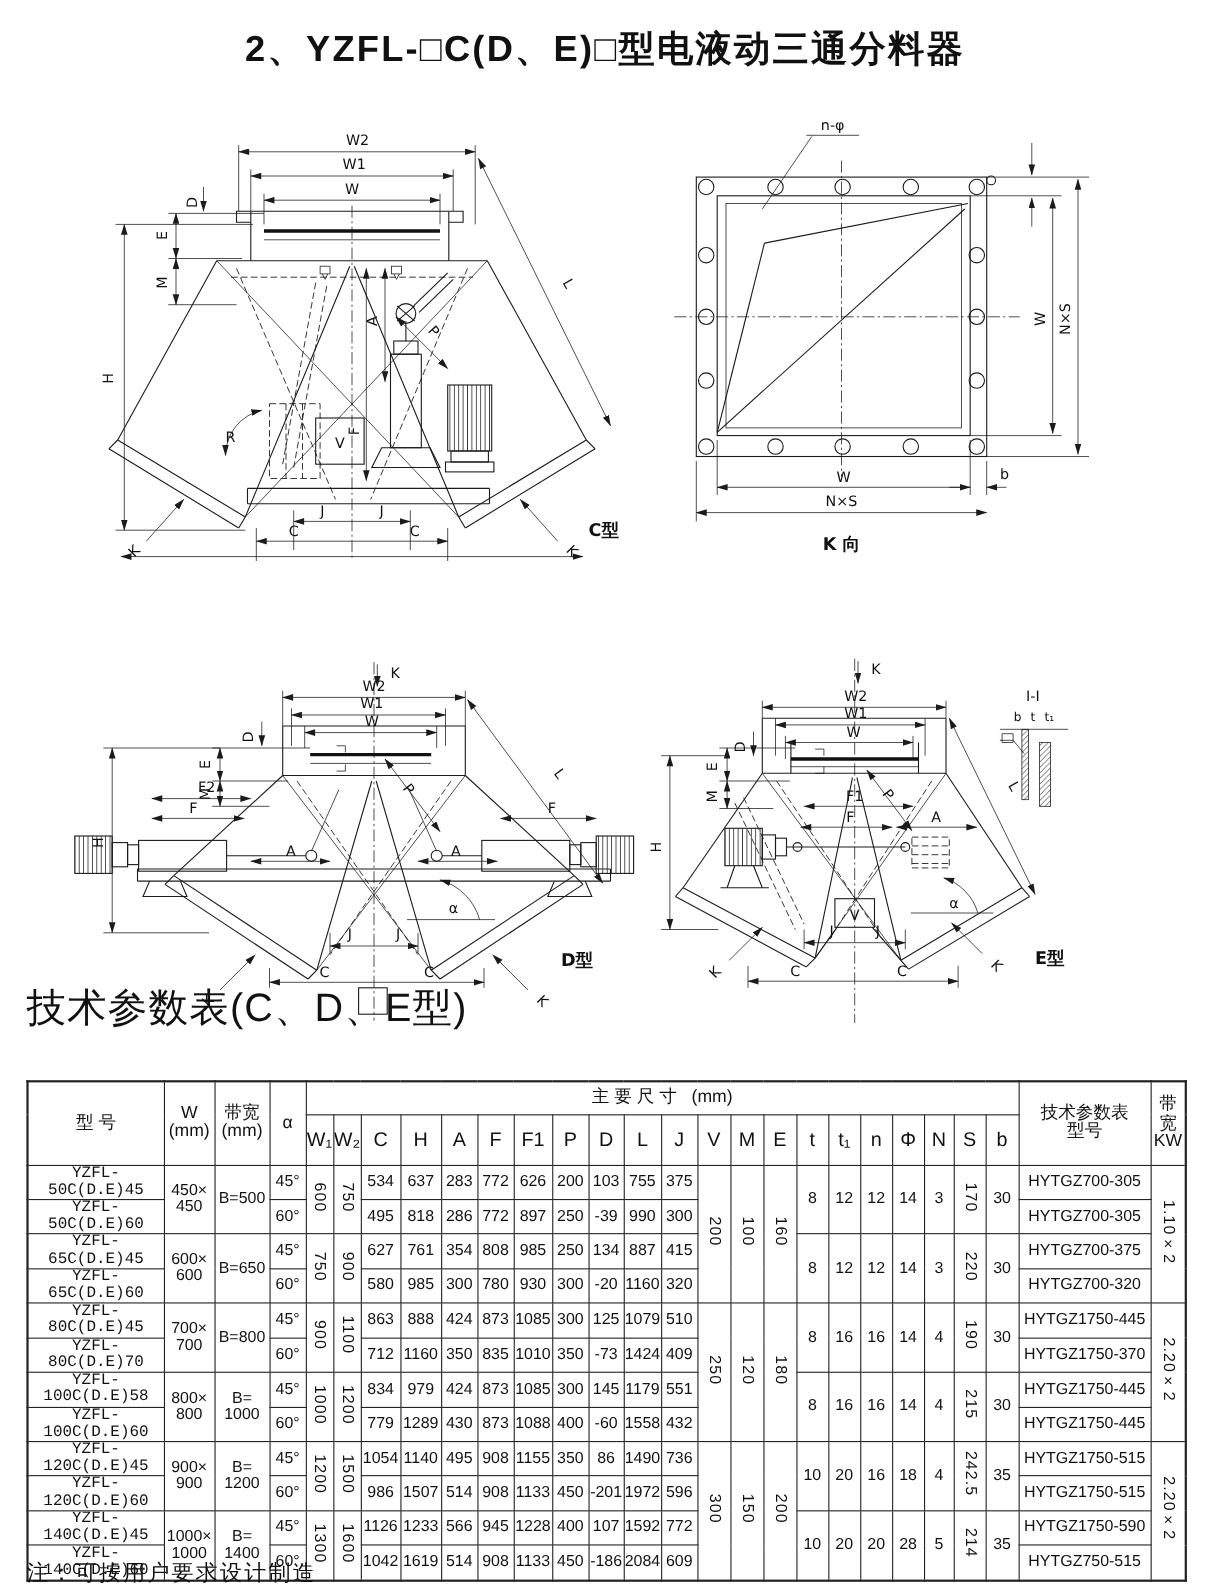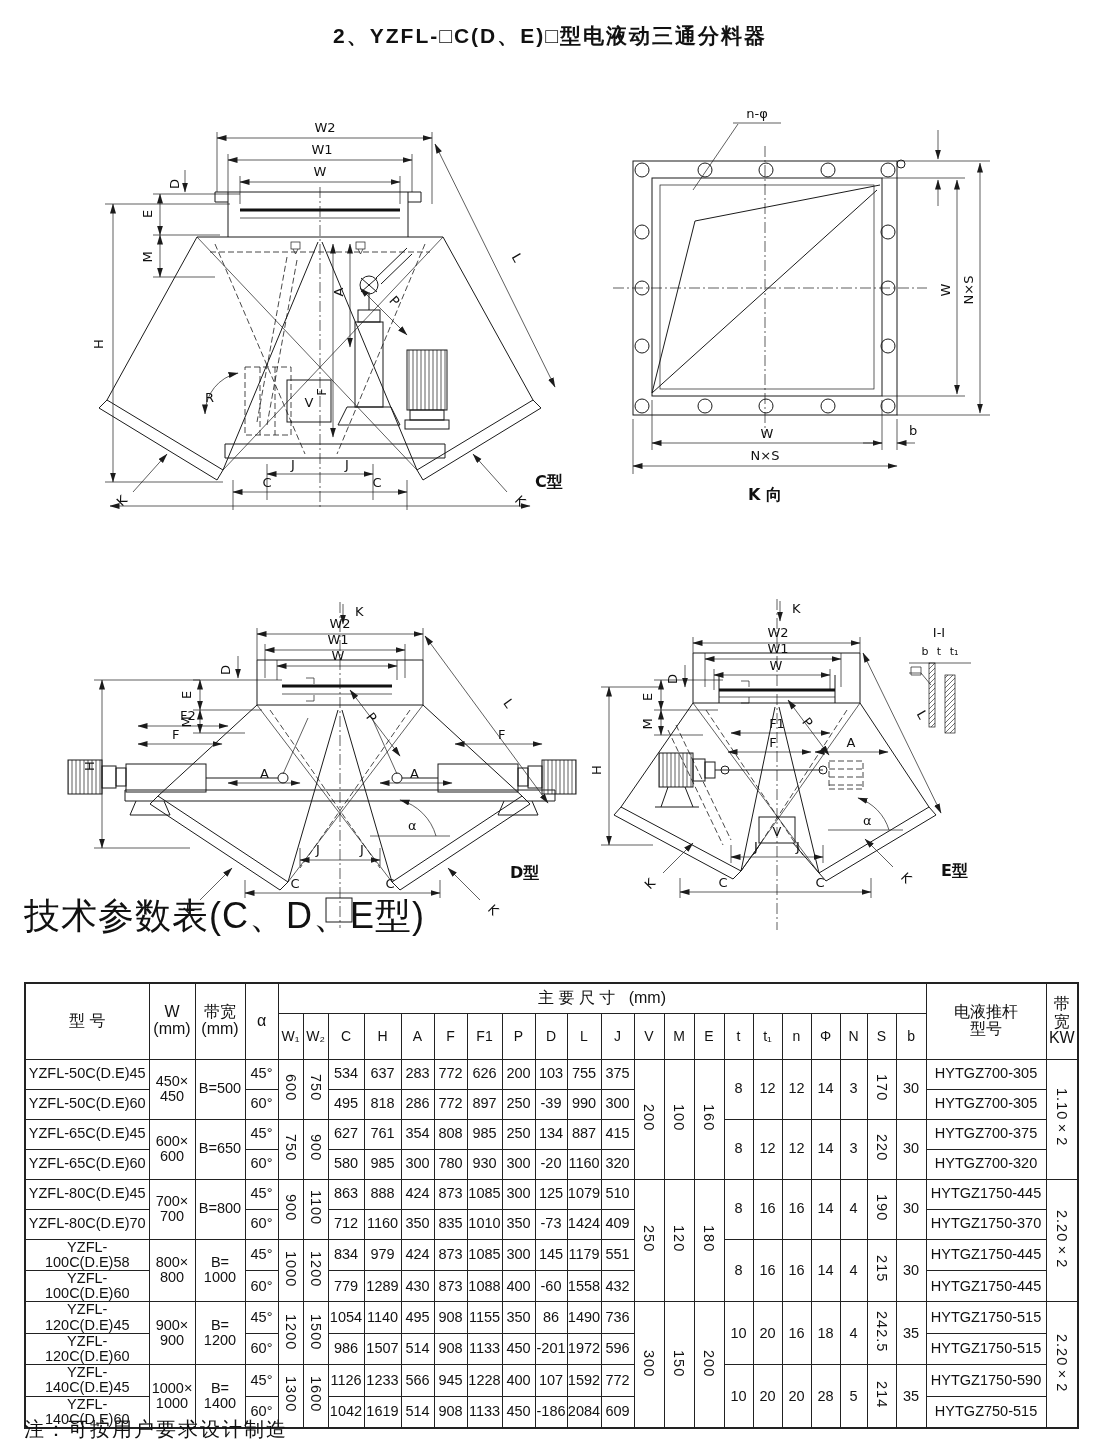"2、YZFL-□C(D、E)□型电液动三通分料器" #title { font-size: 21px -> 33px }
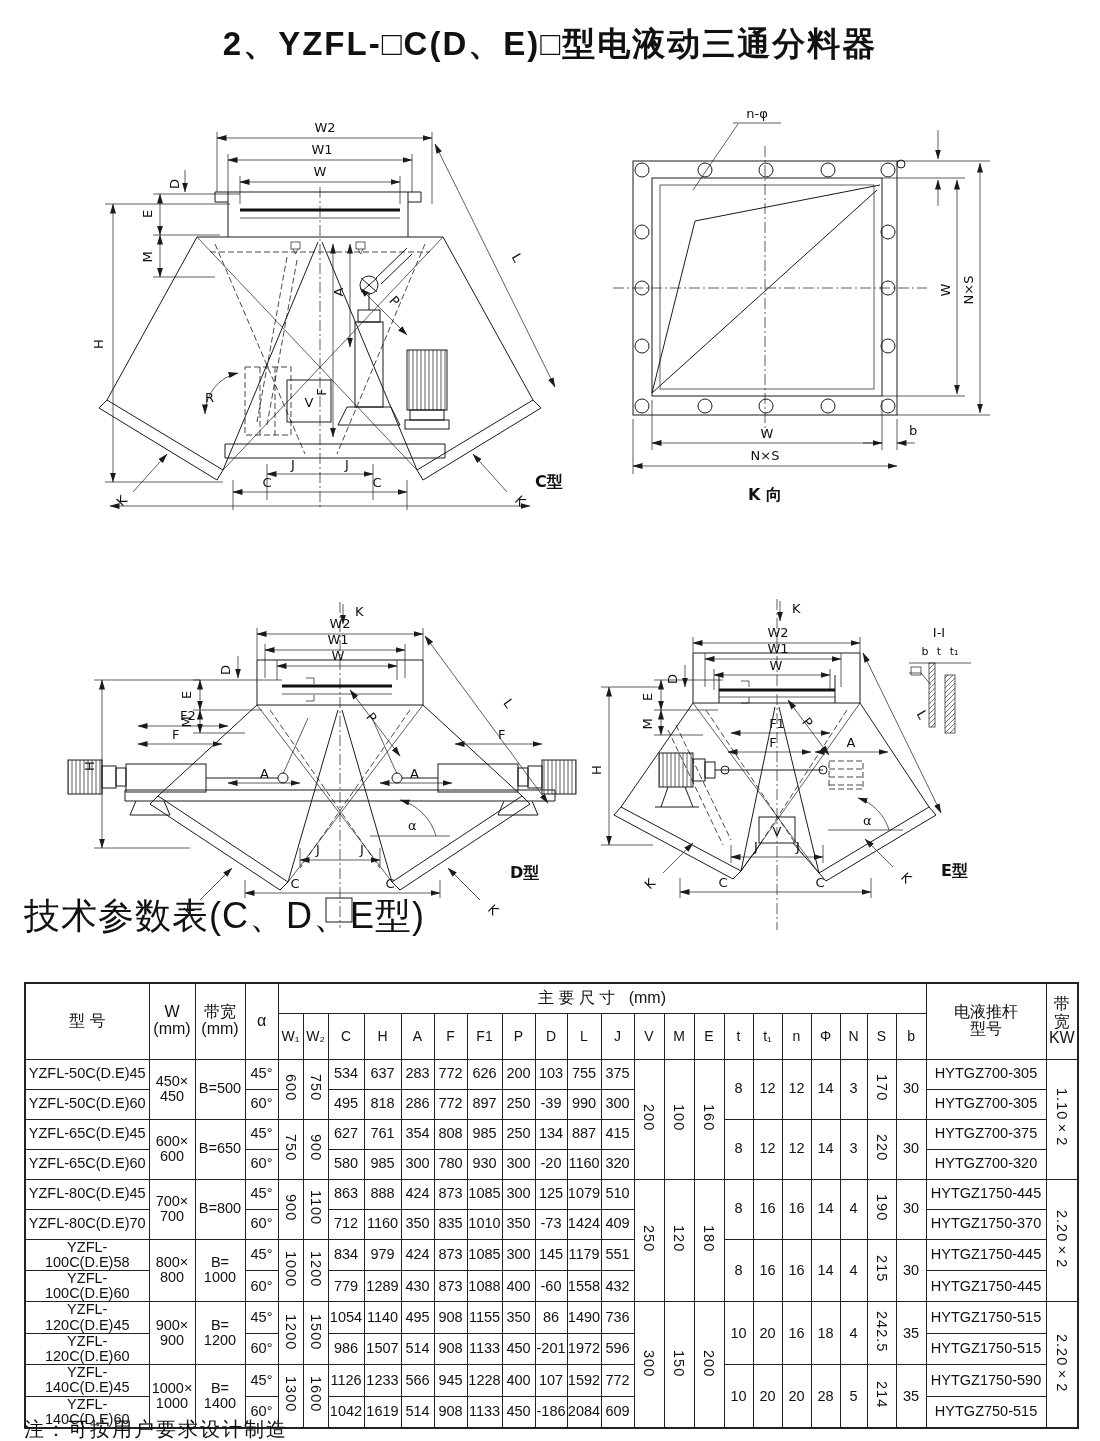"电液推杆" div { text: 电液推杆 -> 技术参数表 }
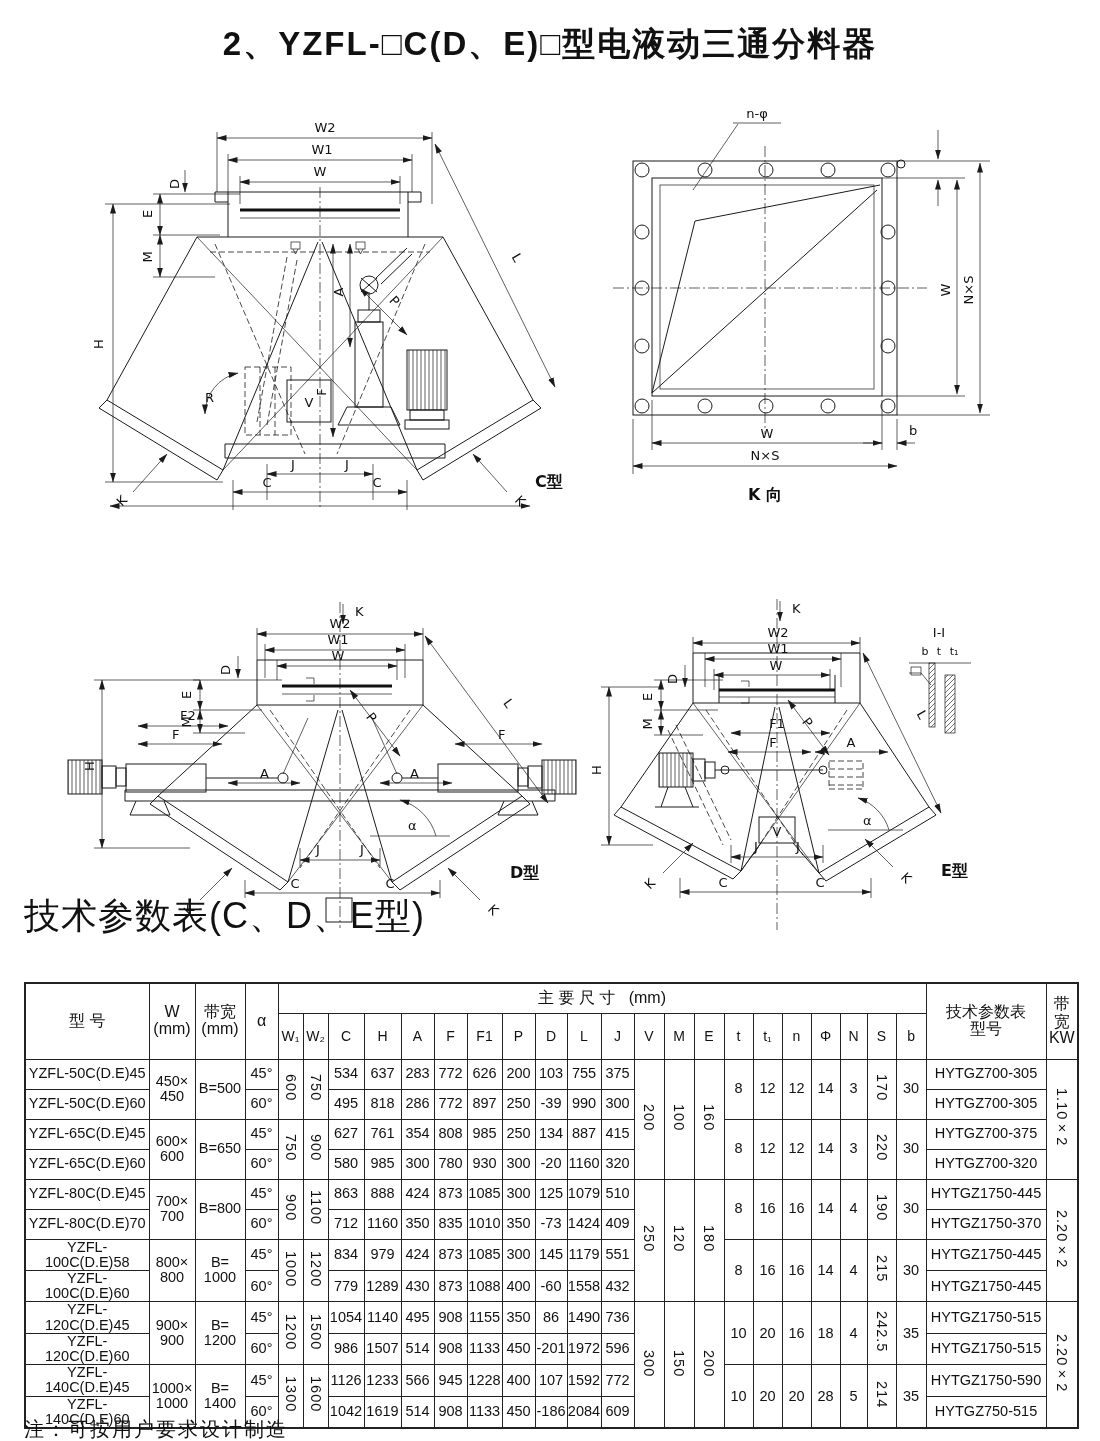"W₁" #params-table .h2 th { font-size: 14px -> 18px }
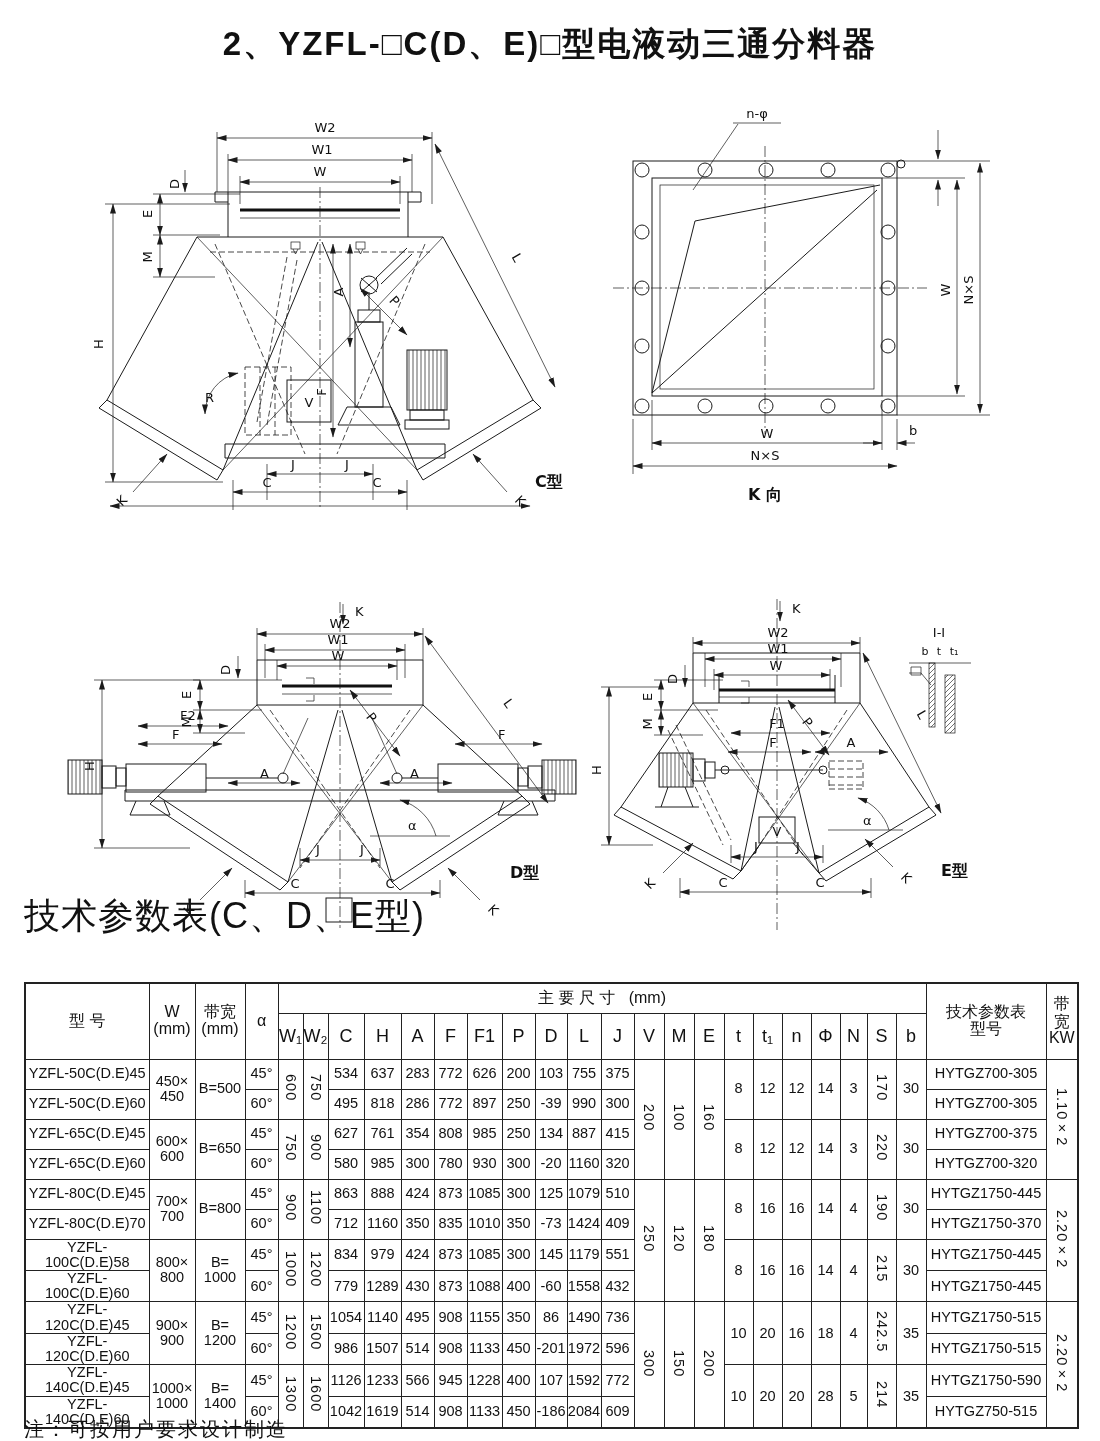"YZFL-50C(D.E)45" td.model { font-family: none -> Liberation Mono, monospace }
